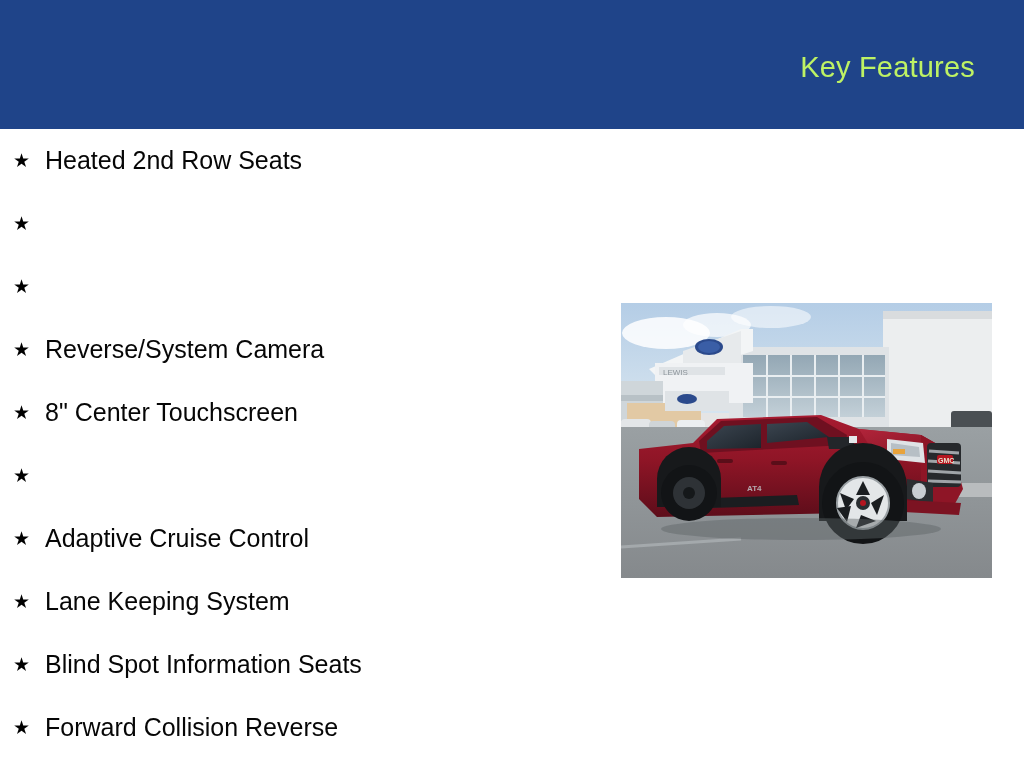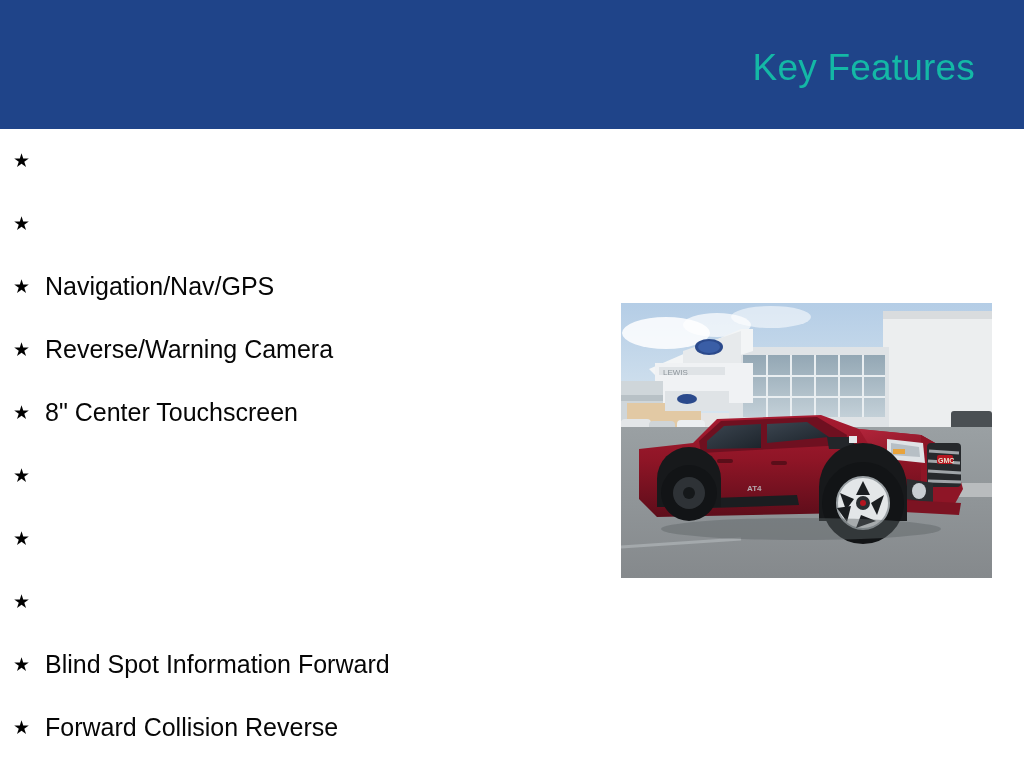"Key Features" #header-title { color: #14b8a6 -> #bef264; font-size: 37px -> 29px }
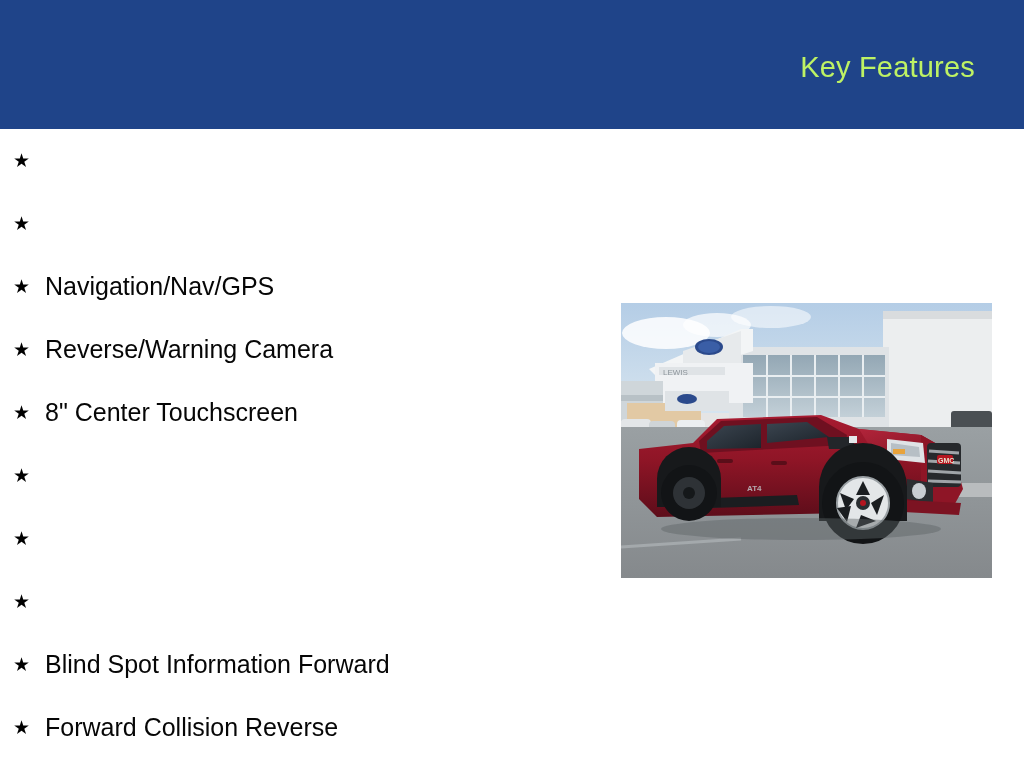"Heated 2nd Row Seats" span.feature-label { html: none -> <span>Heated 2nd Row Seats</span> }
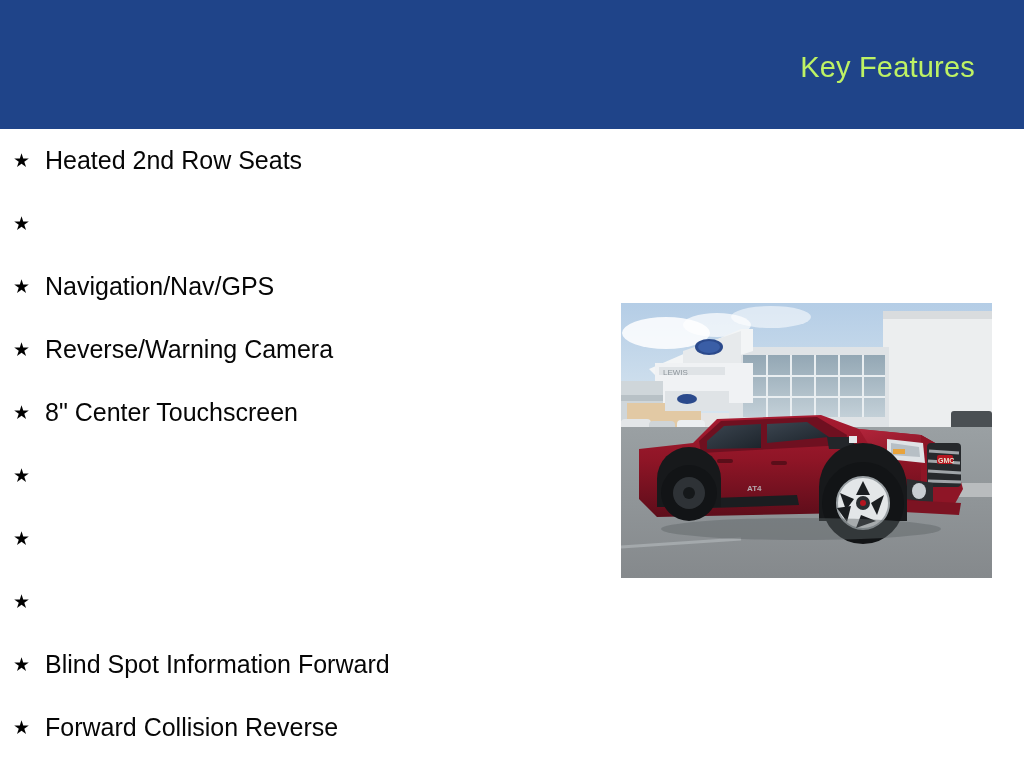"Navigation/Nav/GPS" span.feature-label { html: <span>Navigation/Nav/GPS</span> -> none }
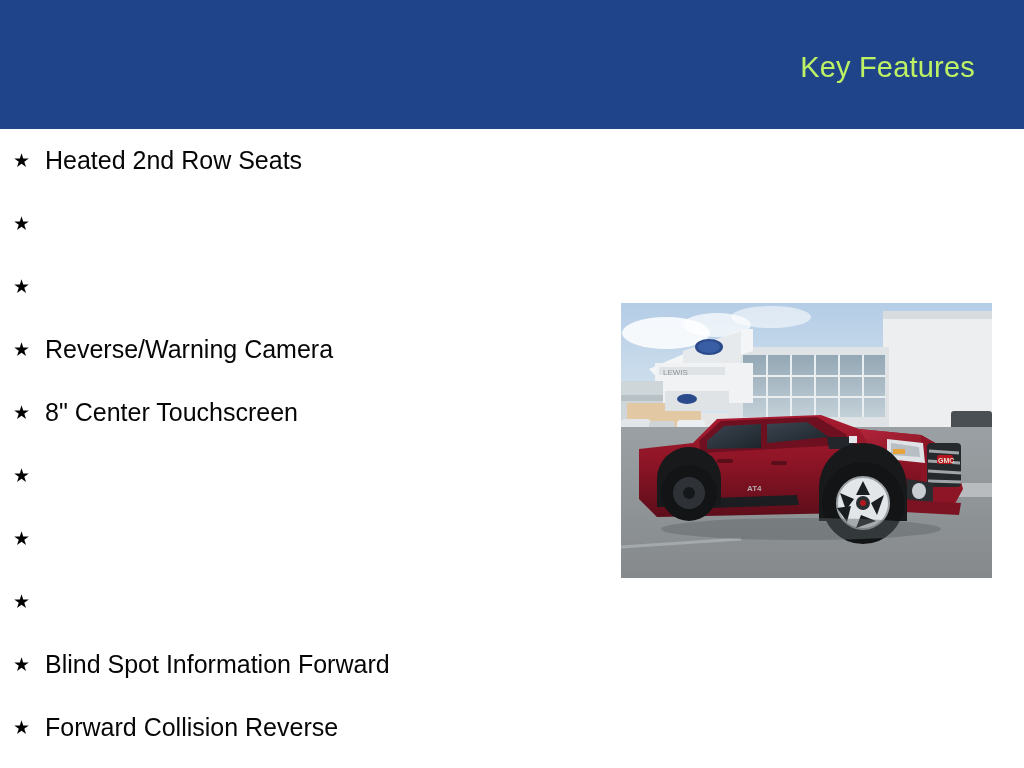"Reverse/Warning Camera" span.feature-label { text: Reverse/Warning -> Reverse/System }
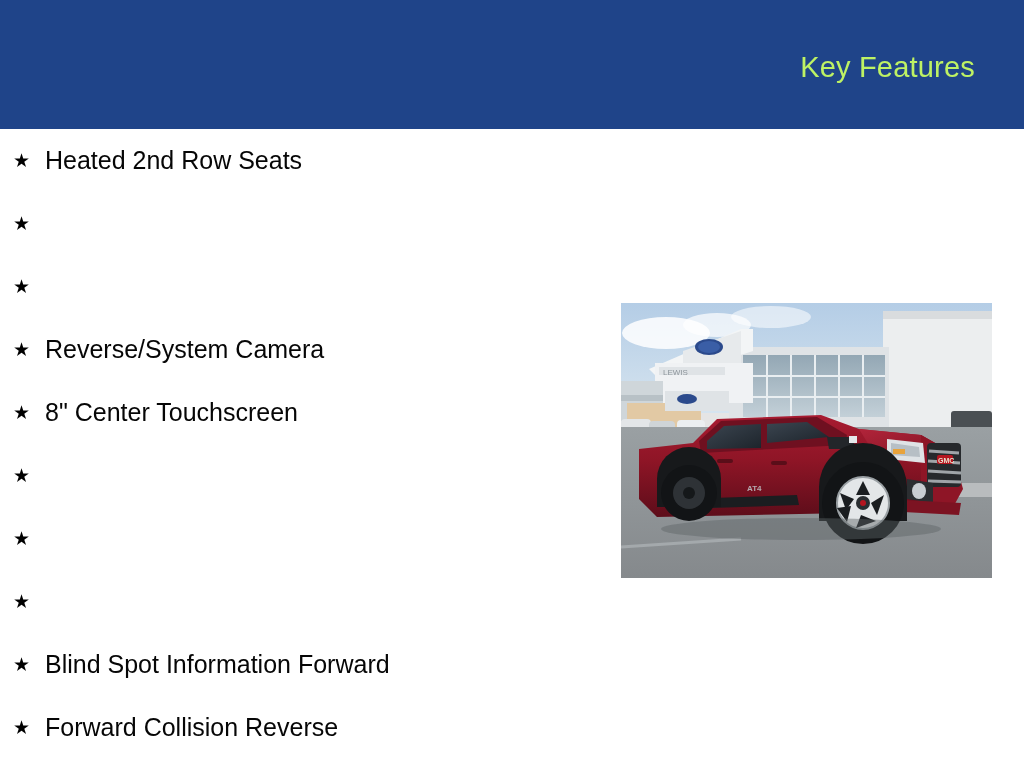"Adaptive Cruise Control" span.feature-label { html: none -> <span>Adaptive Cruise Control</span> }
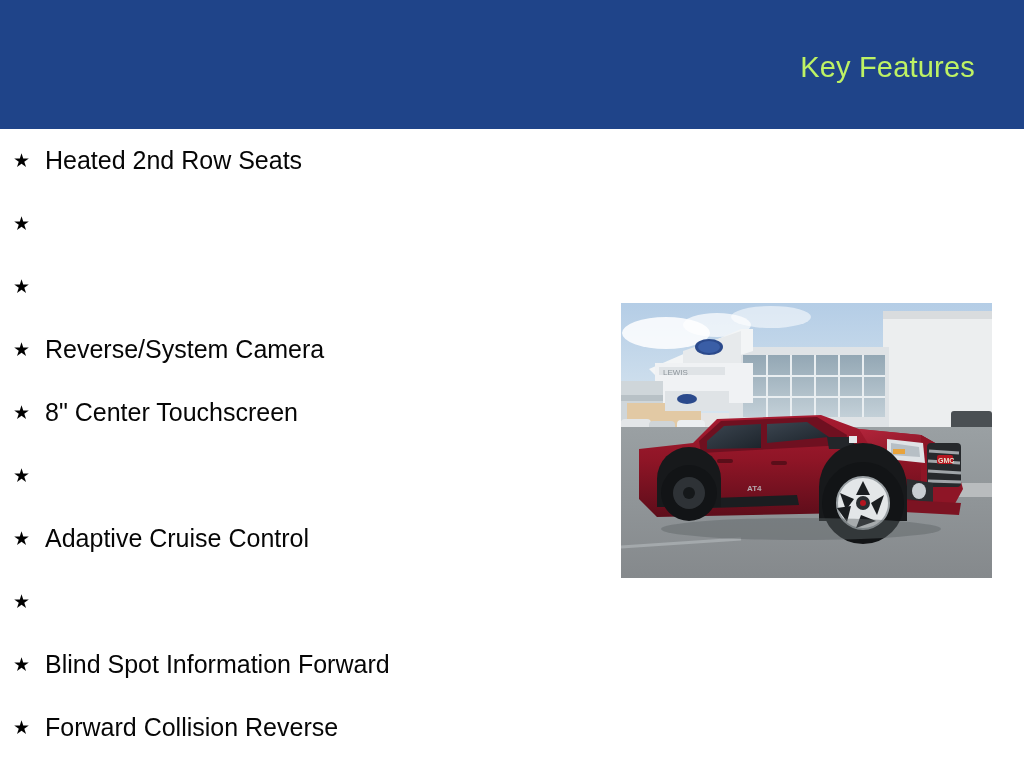"Lane Keeping System" span.feature-label { html: none -> <span>Lane Keeping System</span> }
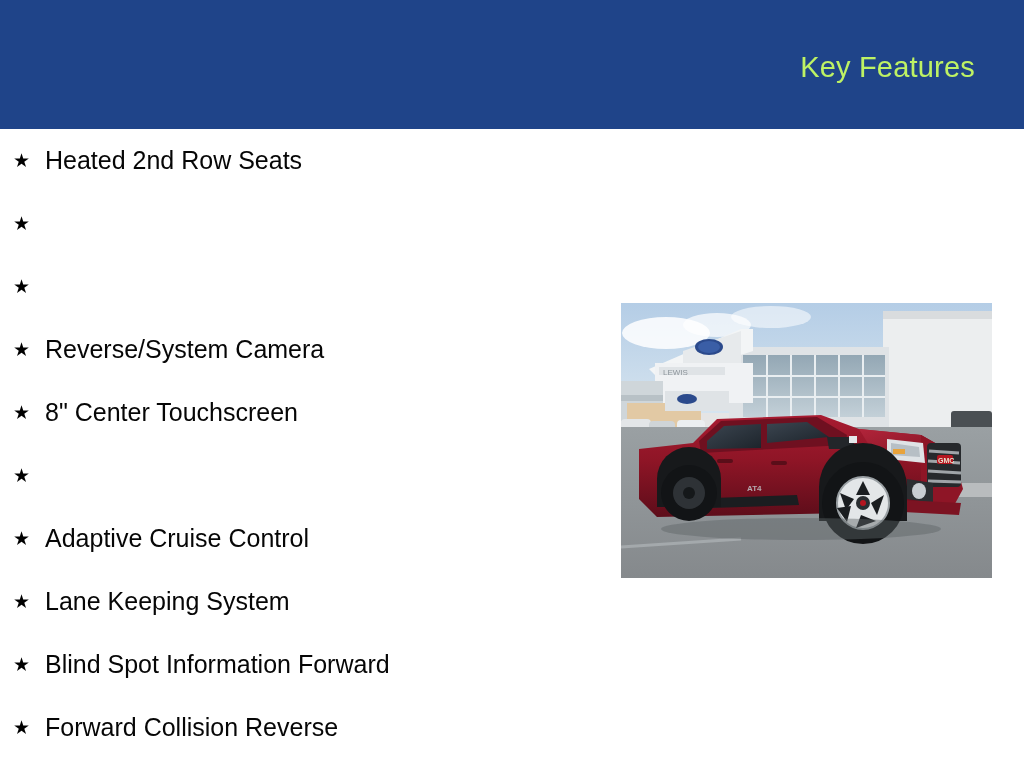"Blind Spot Information Forward" span.feature-label { text: Forward -> Seats }
